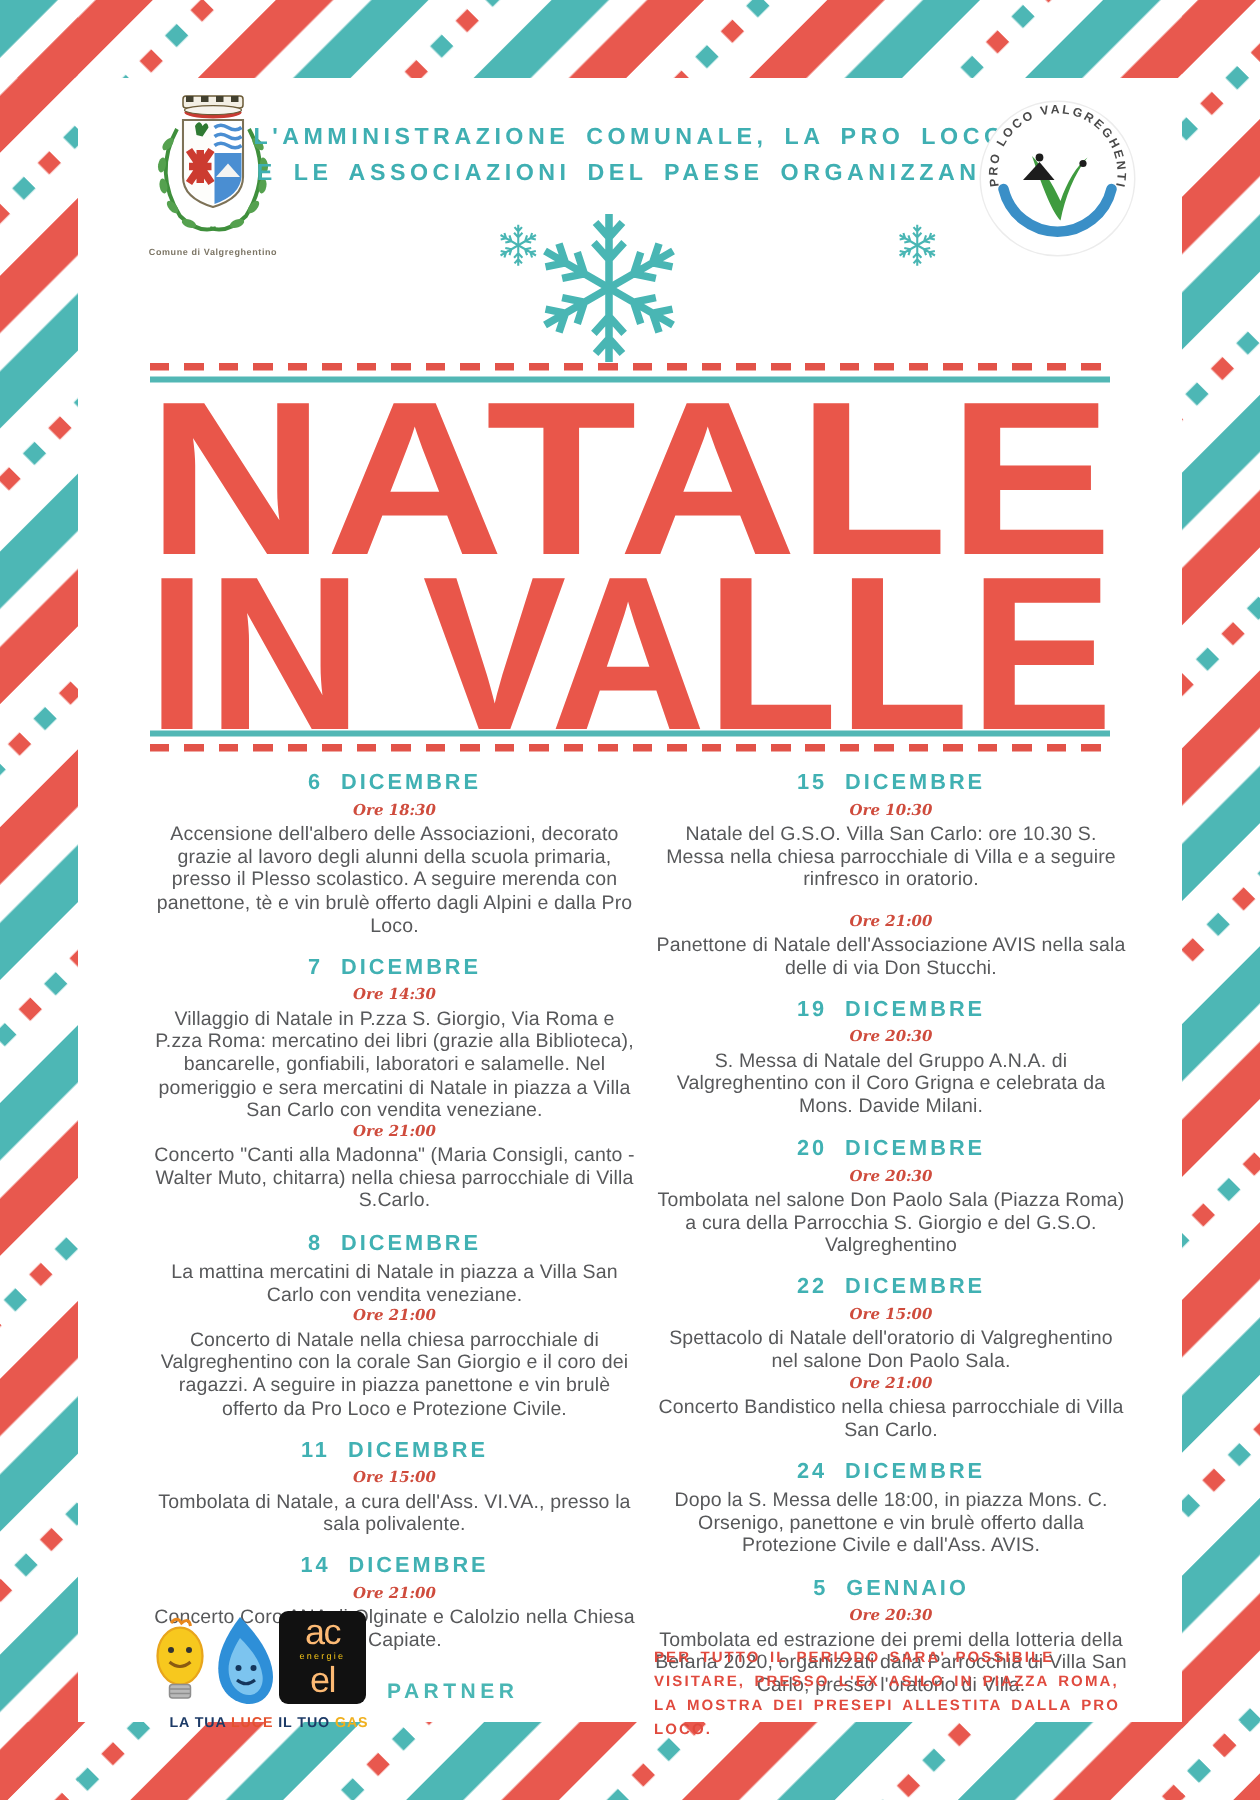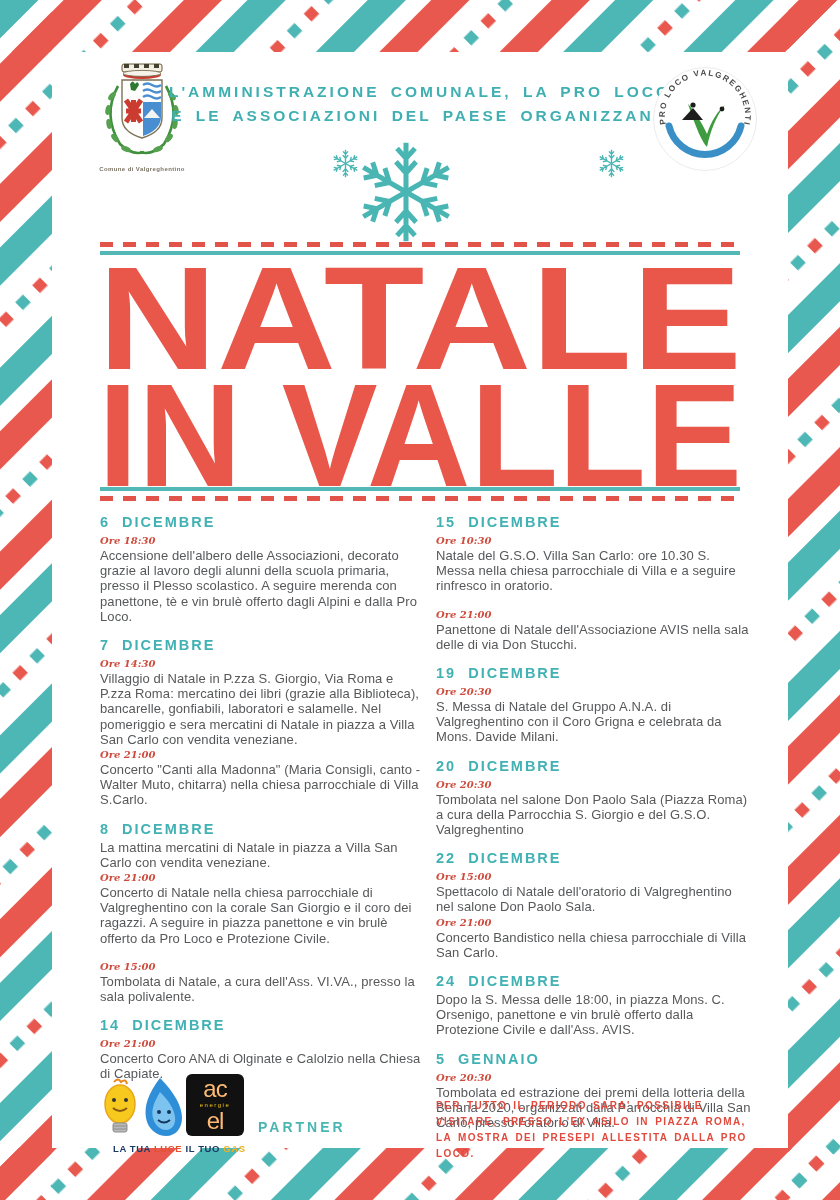"6 DICEMBRE" .event { text-align: none -> center }
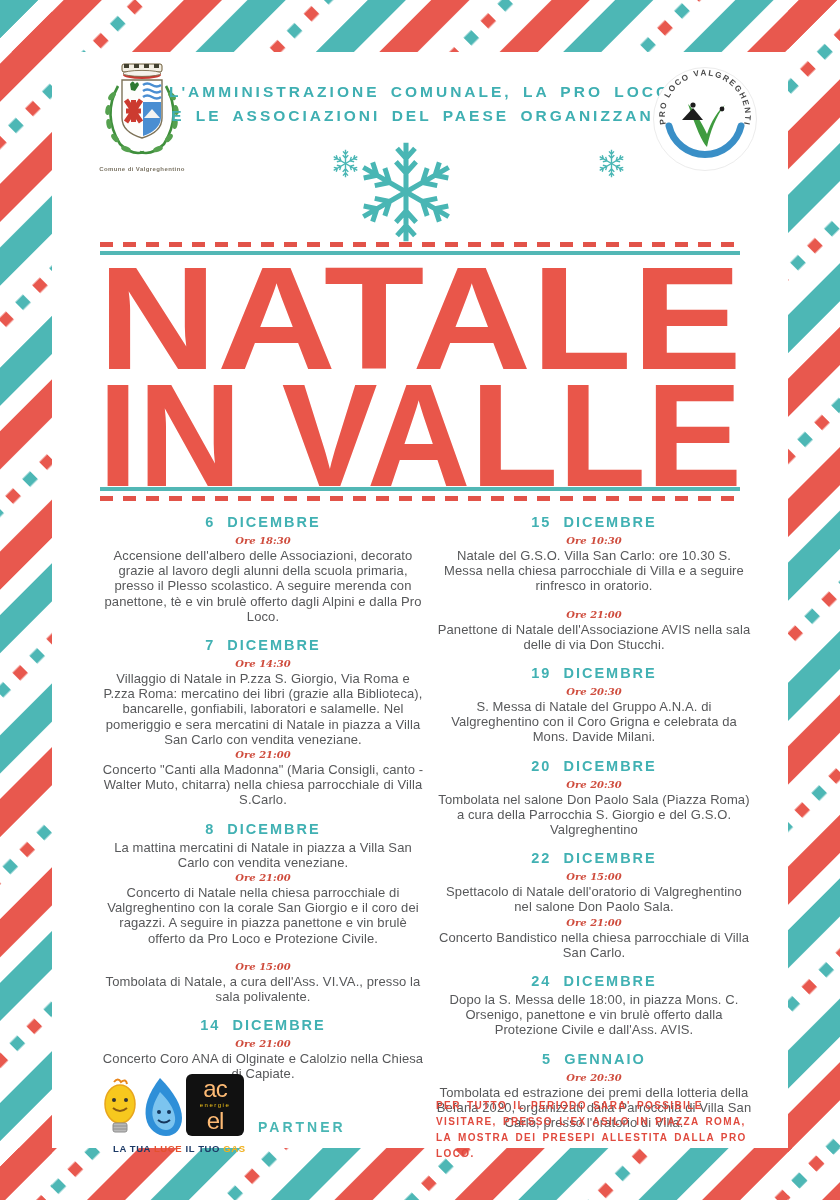"11 DICEMBRE" h3.event-date { html: none -> <h3>11 DICEMBRE</h3> }
